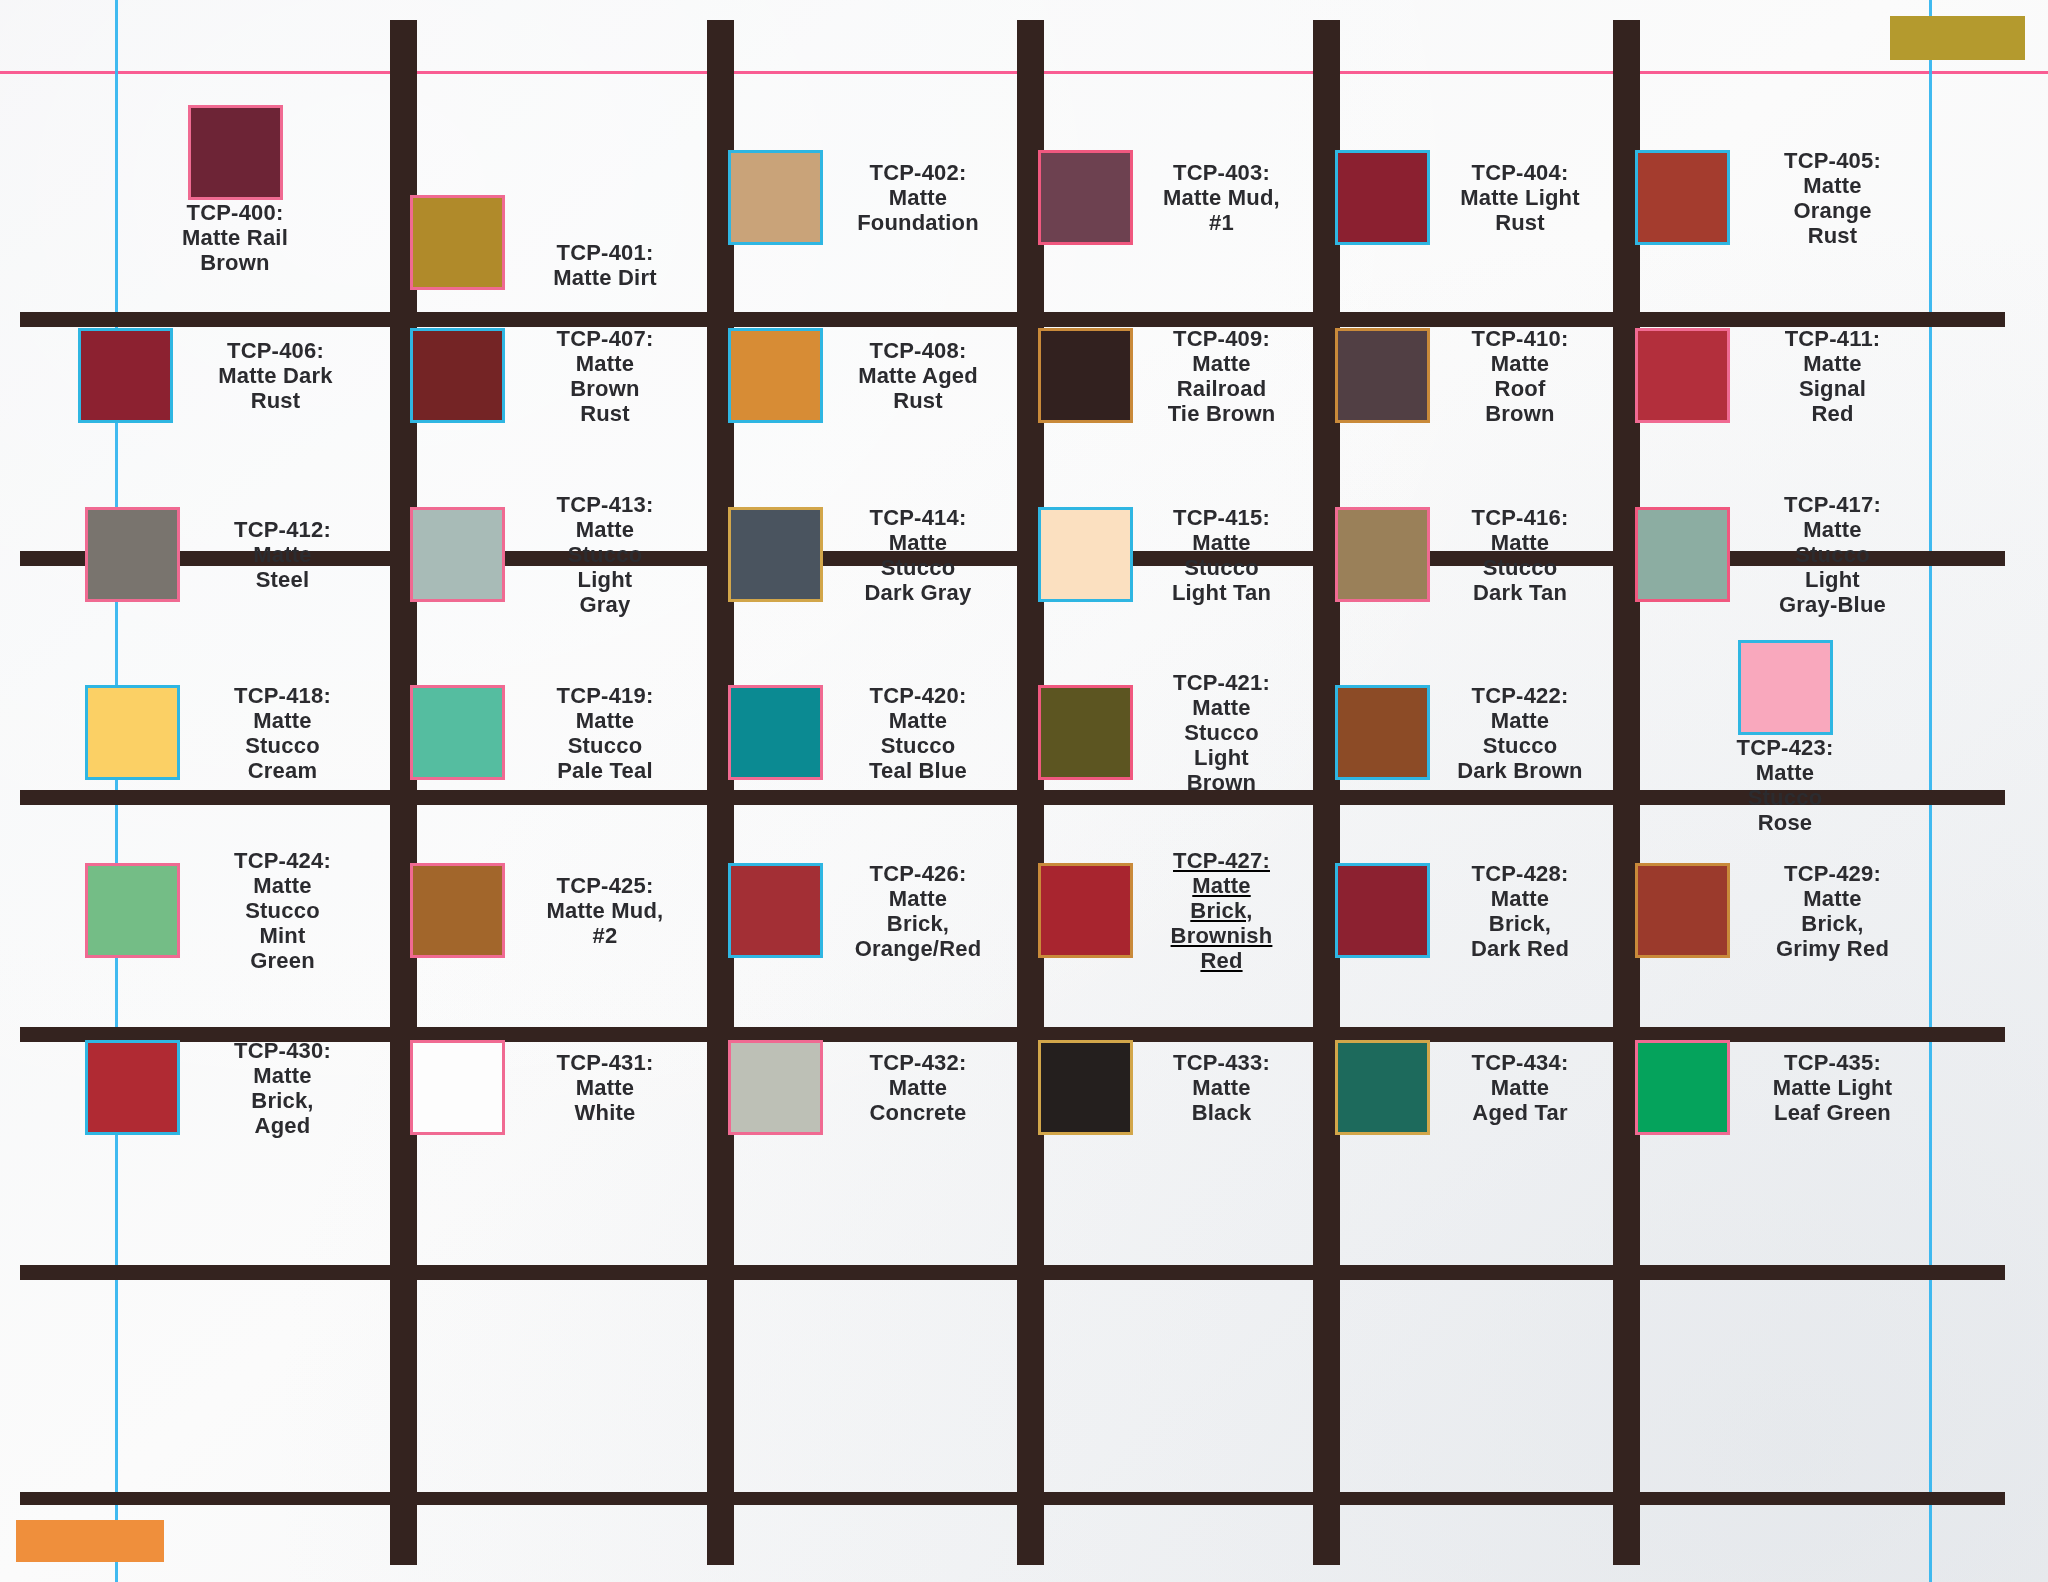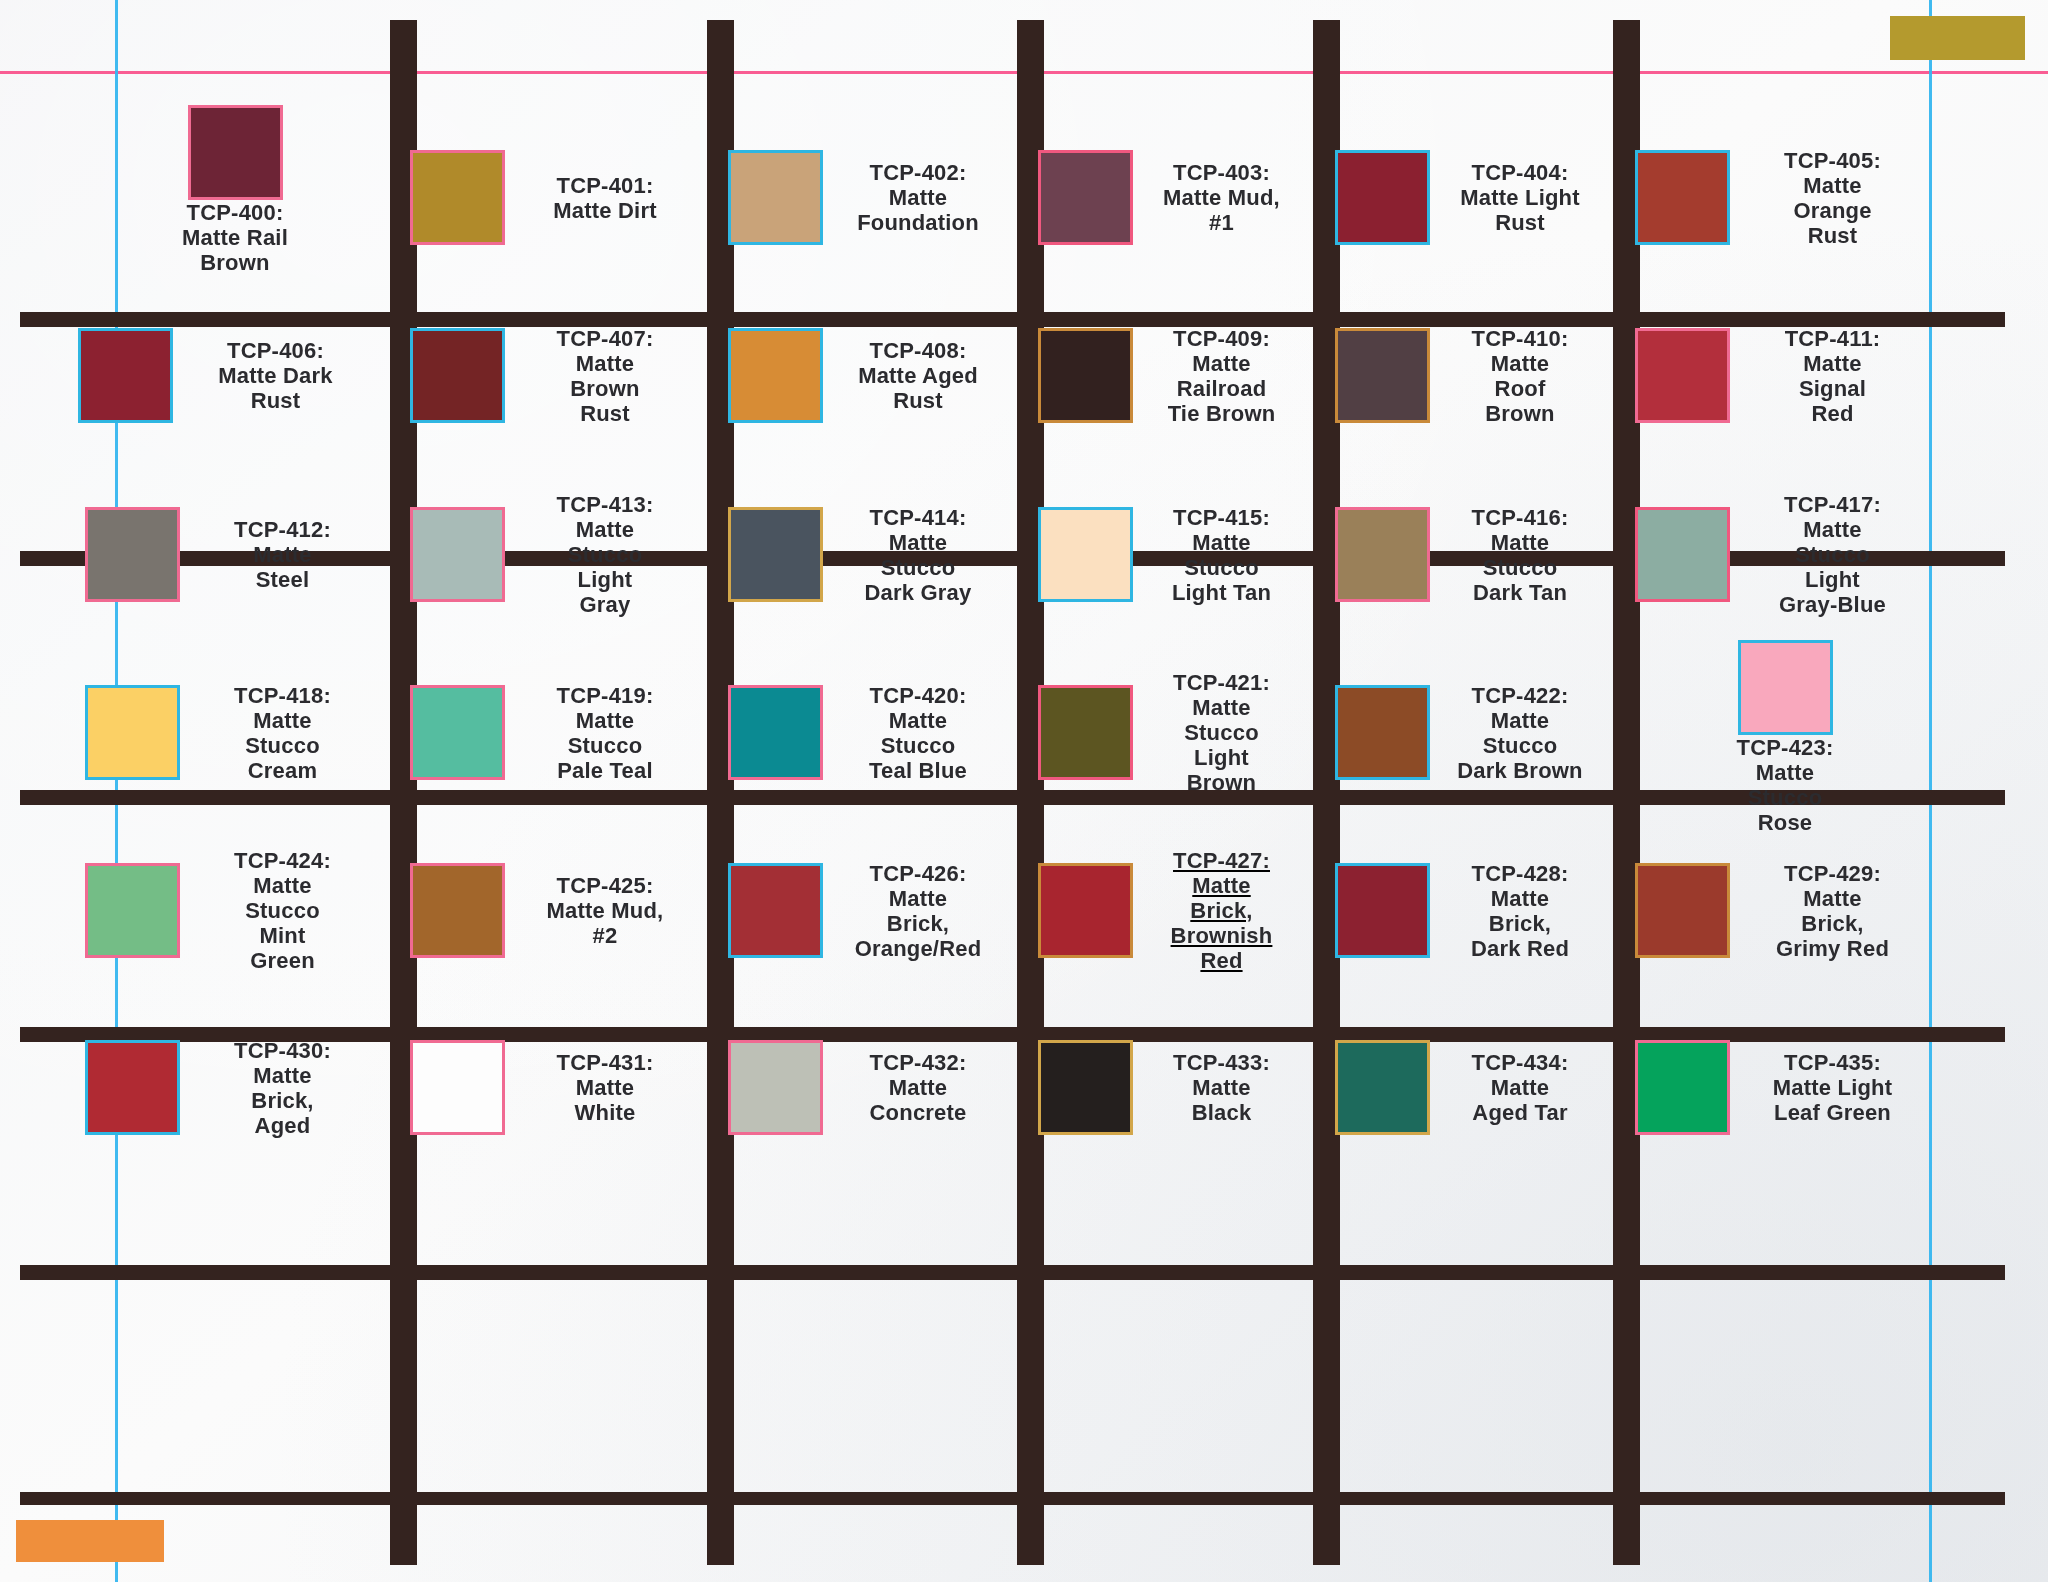"TCP-401:" div.cell { align-items: none -> flex-end }
